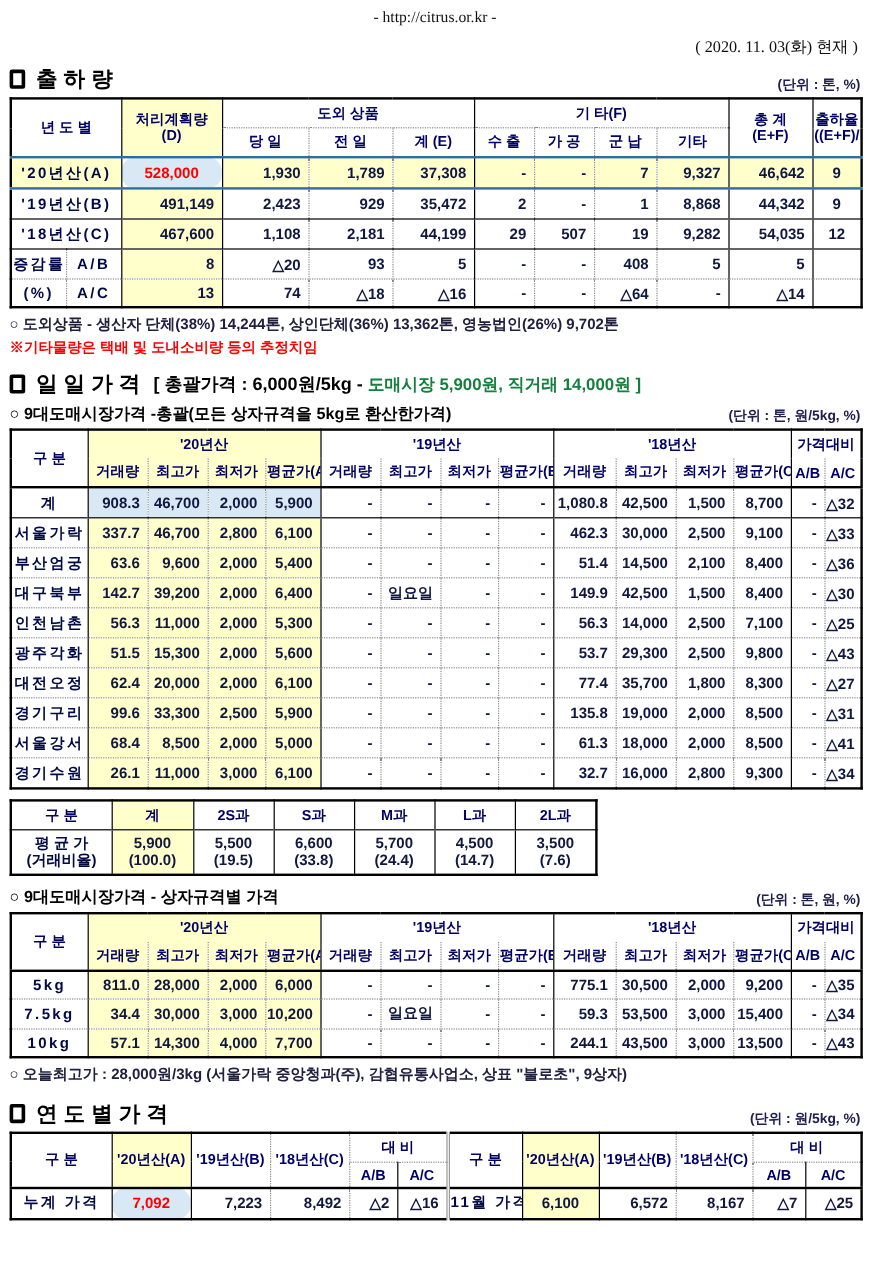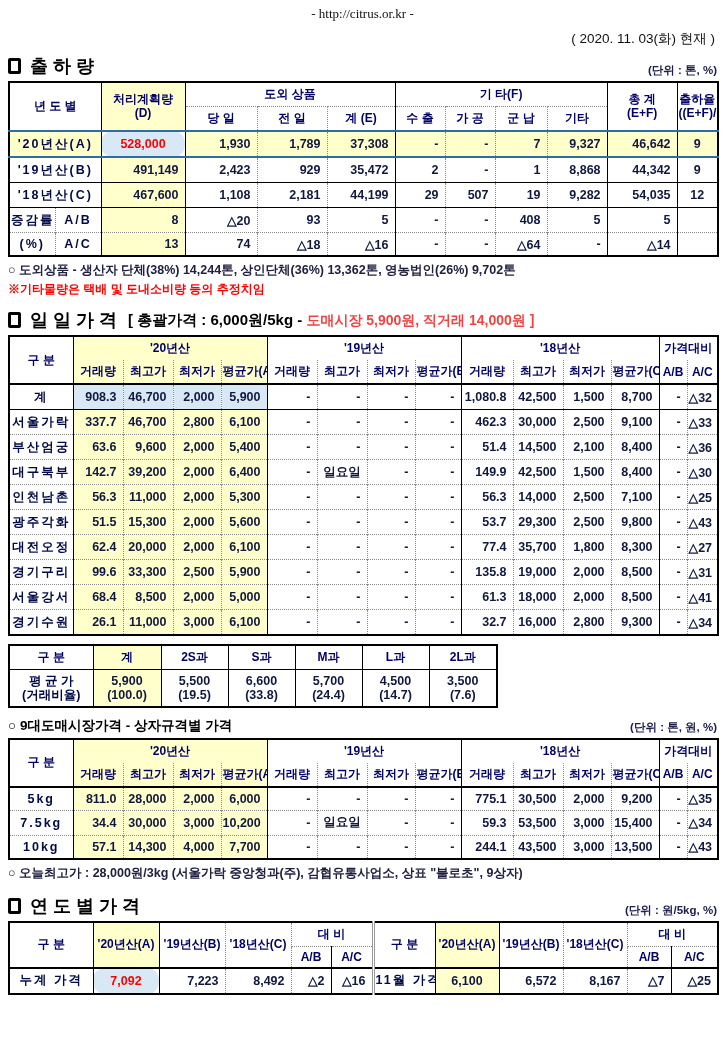"( 2020. 11. 03(화) 현재" .hdr-date { font-family: Liberation Sans, sans-serif -> Liberation Serif, serif }
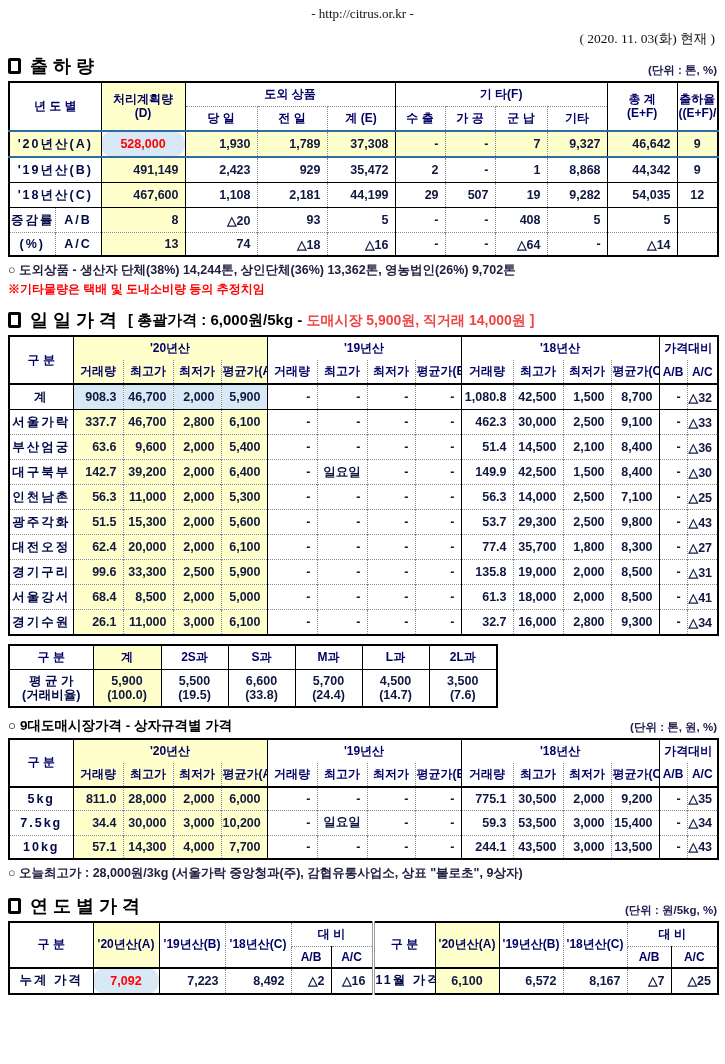"도매시장 5,900원, 직거래 14,000원 ]" .bracket .nv { color: #ef4444 -> #15803d }
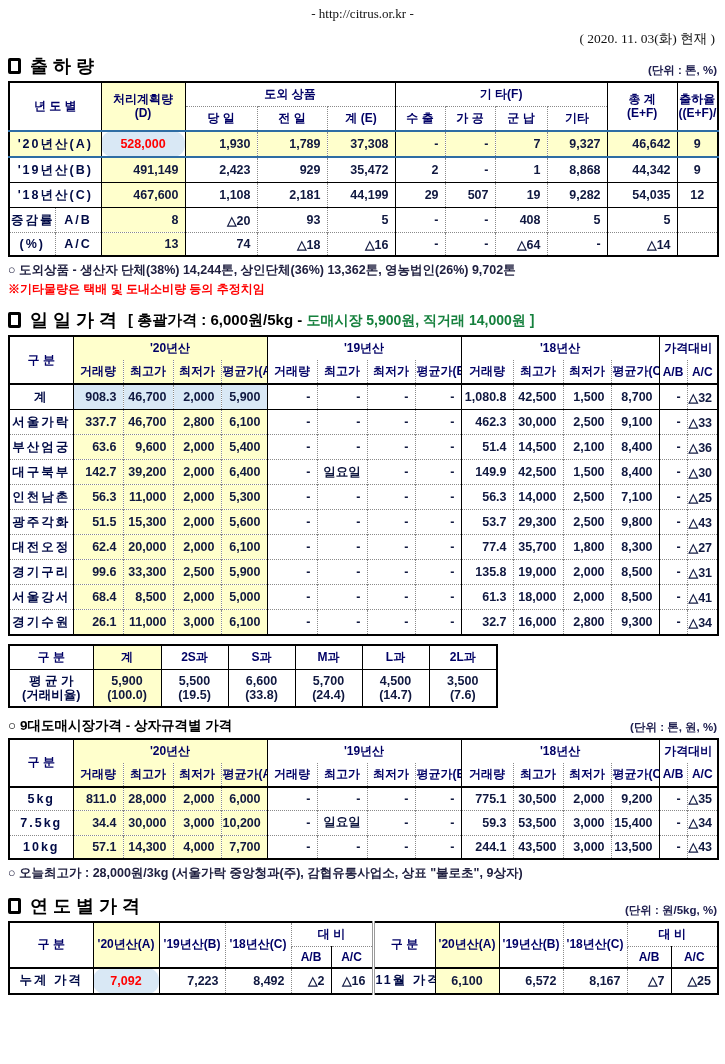"○ 9대도매시장가격 -총괄(모든 상자규격을 5kg로" div.subline { html: none -> <div> <span>○ 9대도매시장가격 -총괄(모든 상자규격을 5kg로 환산한가격)</span> <span>(단위 : 톤, 원/5kg, %)</span> </div> }
